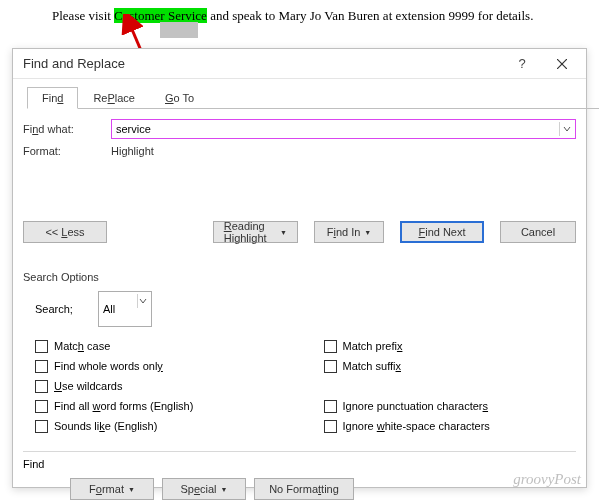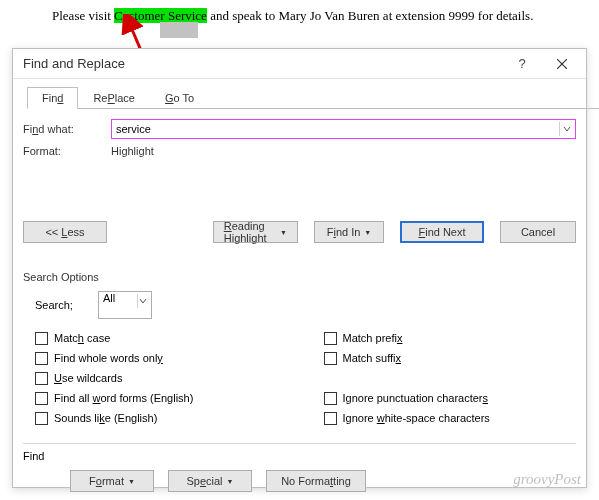"All" .search-dir .sel { align-items: flex-start -> center; height: 28px -> 36px }
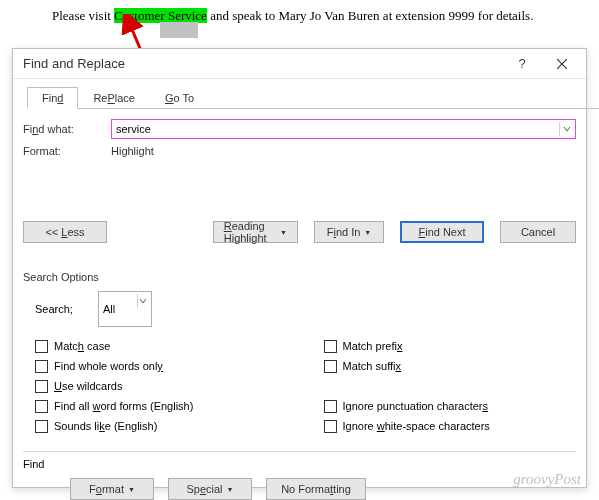"Format" .bottom-row { gap: 14px -> 8px }
